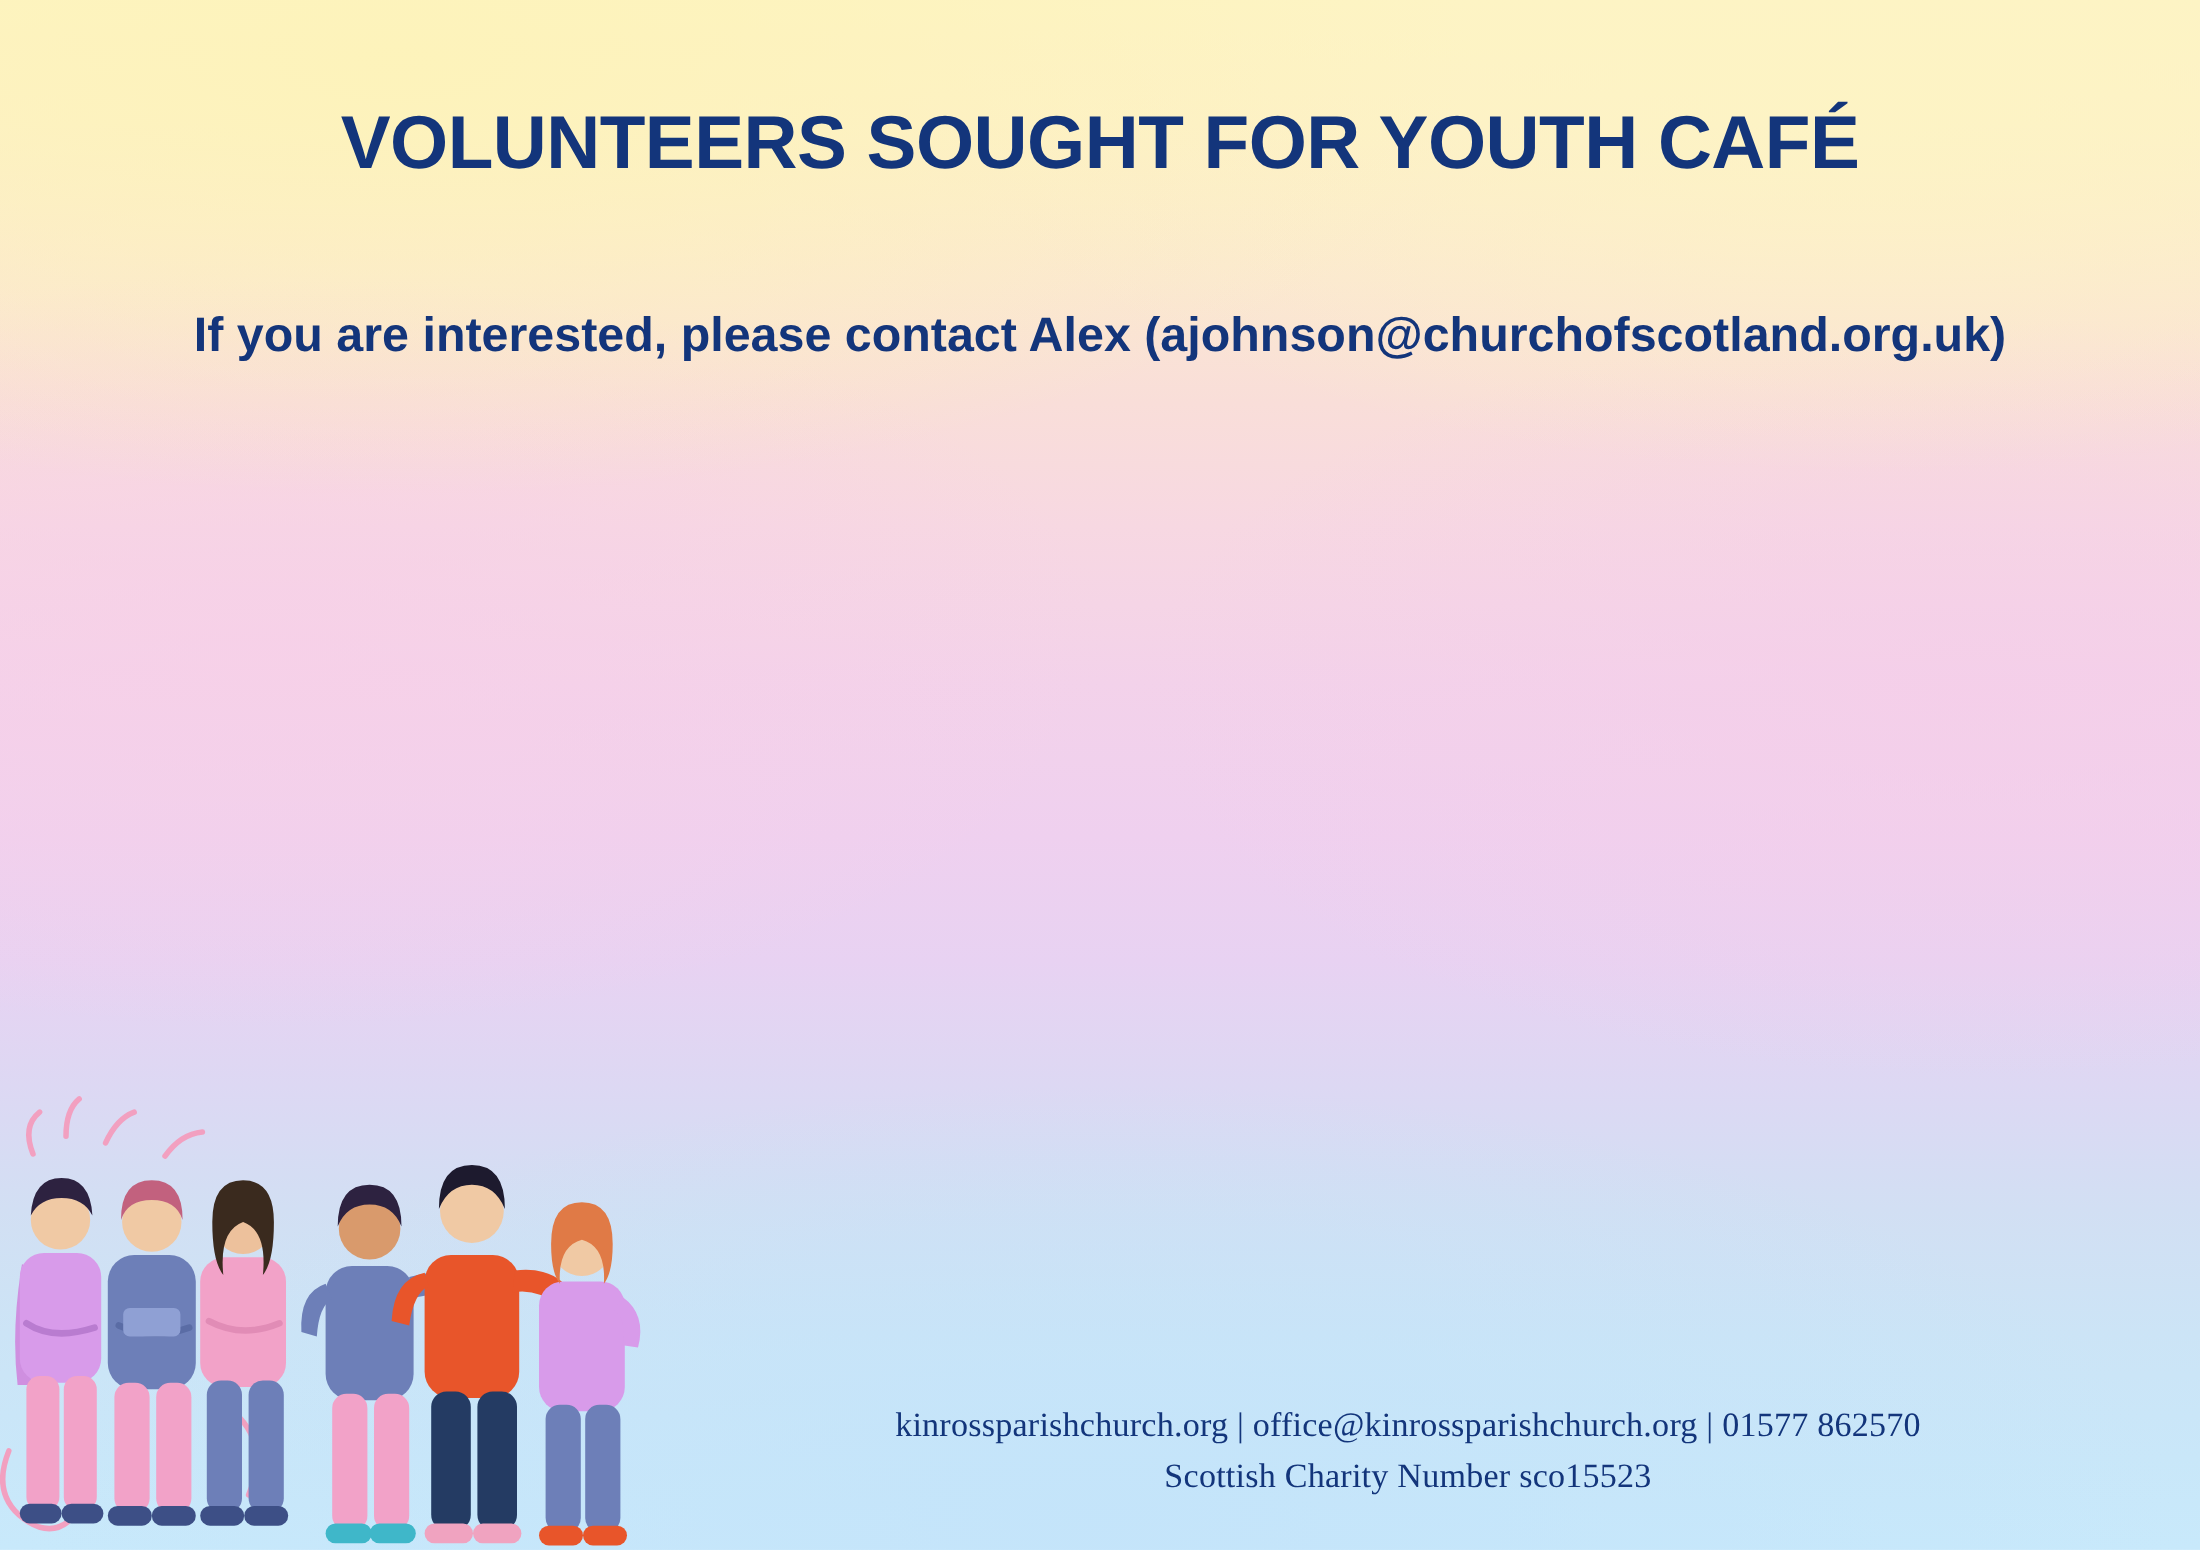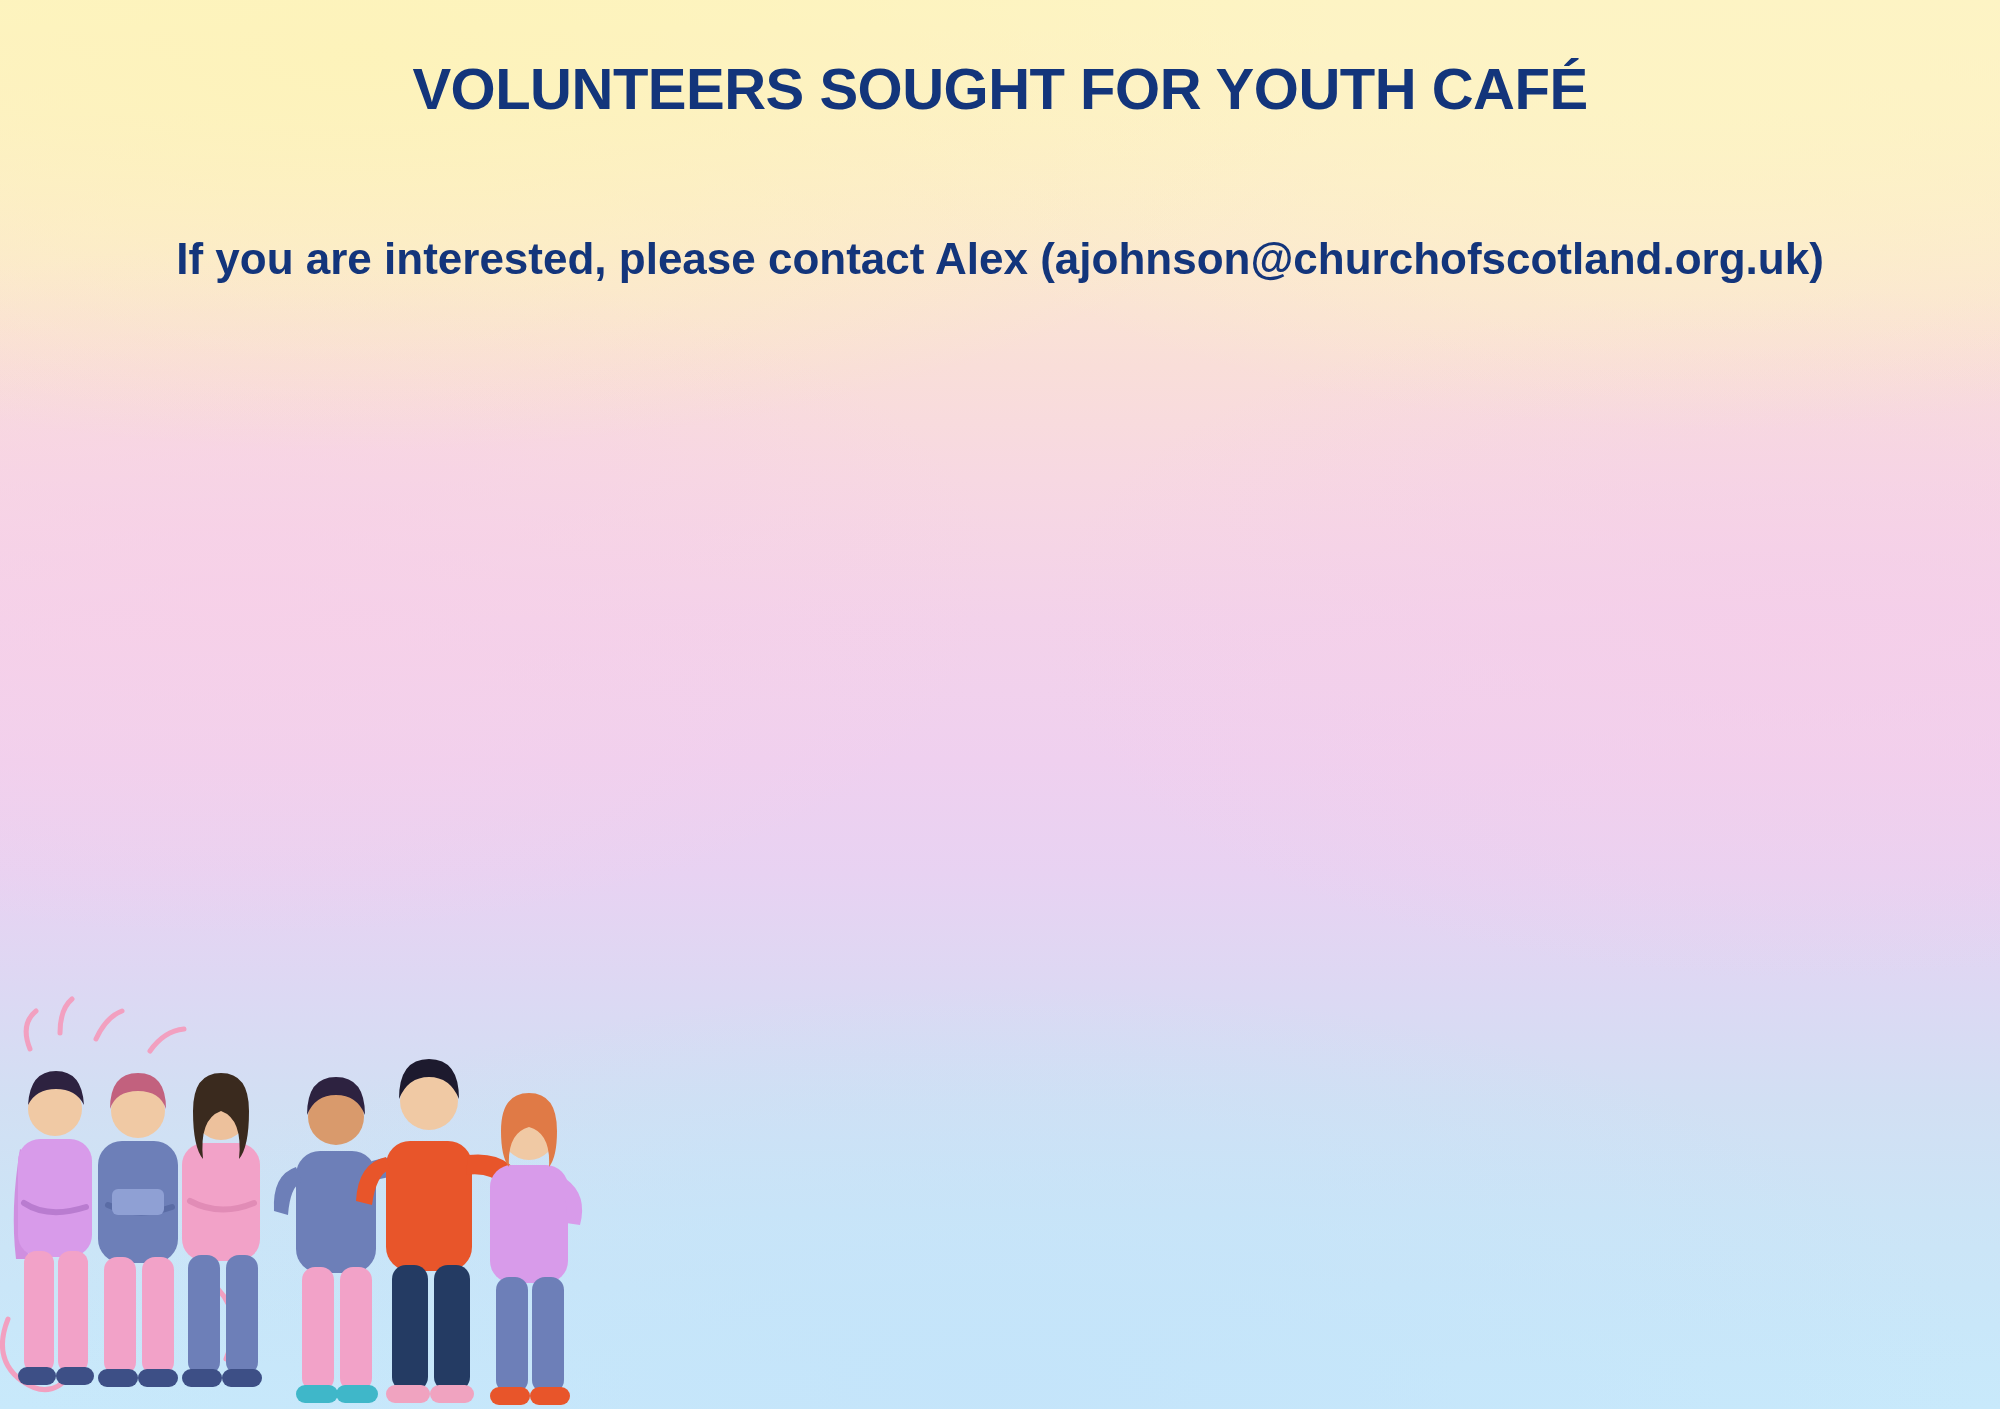"VOLUNTEERS SOUGHT FOR YOUTH CAFÉ" .title { font-size: 58px -> 68px; padding-top: 60px -> 96px }
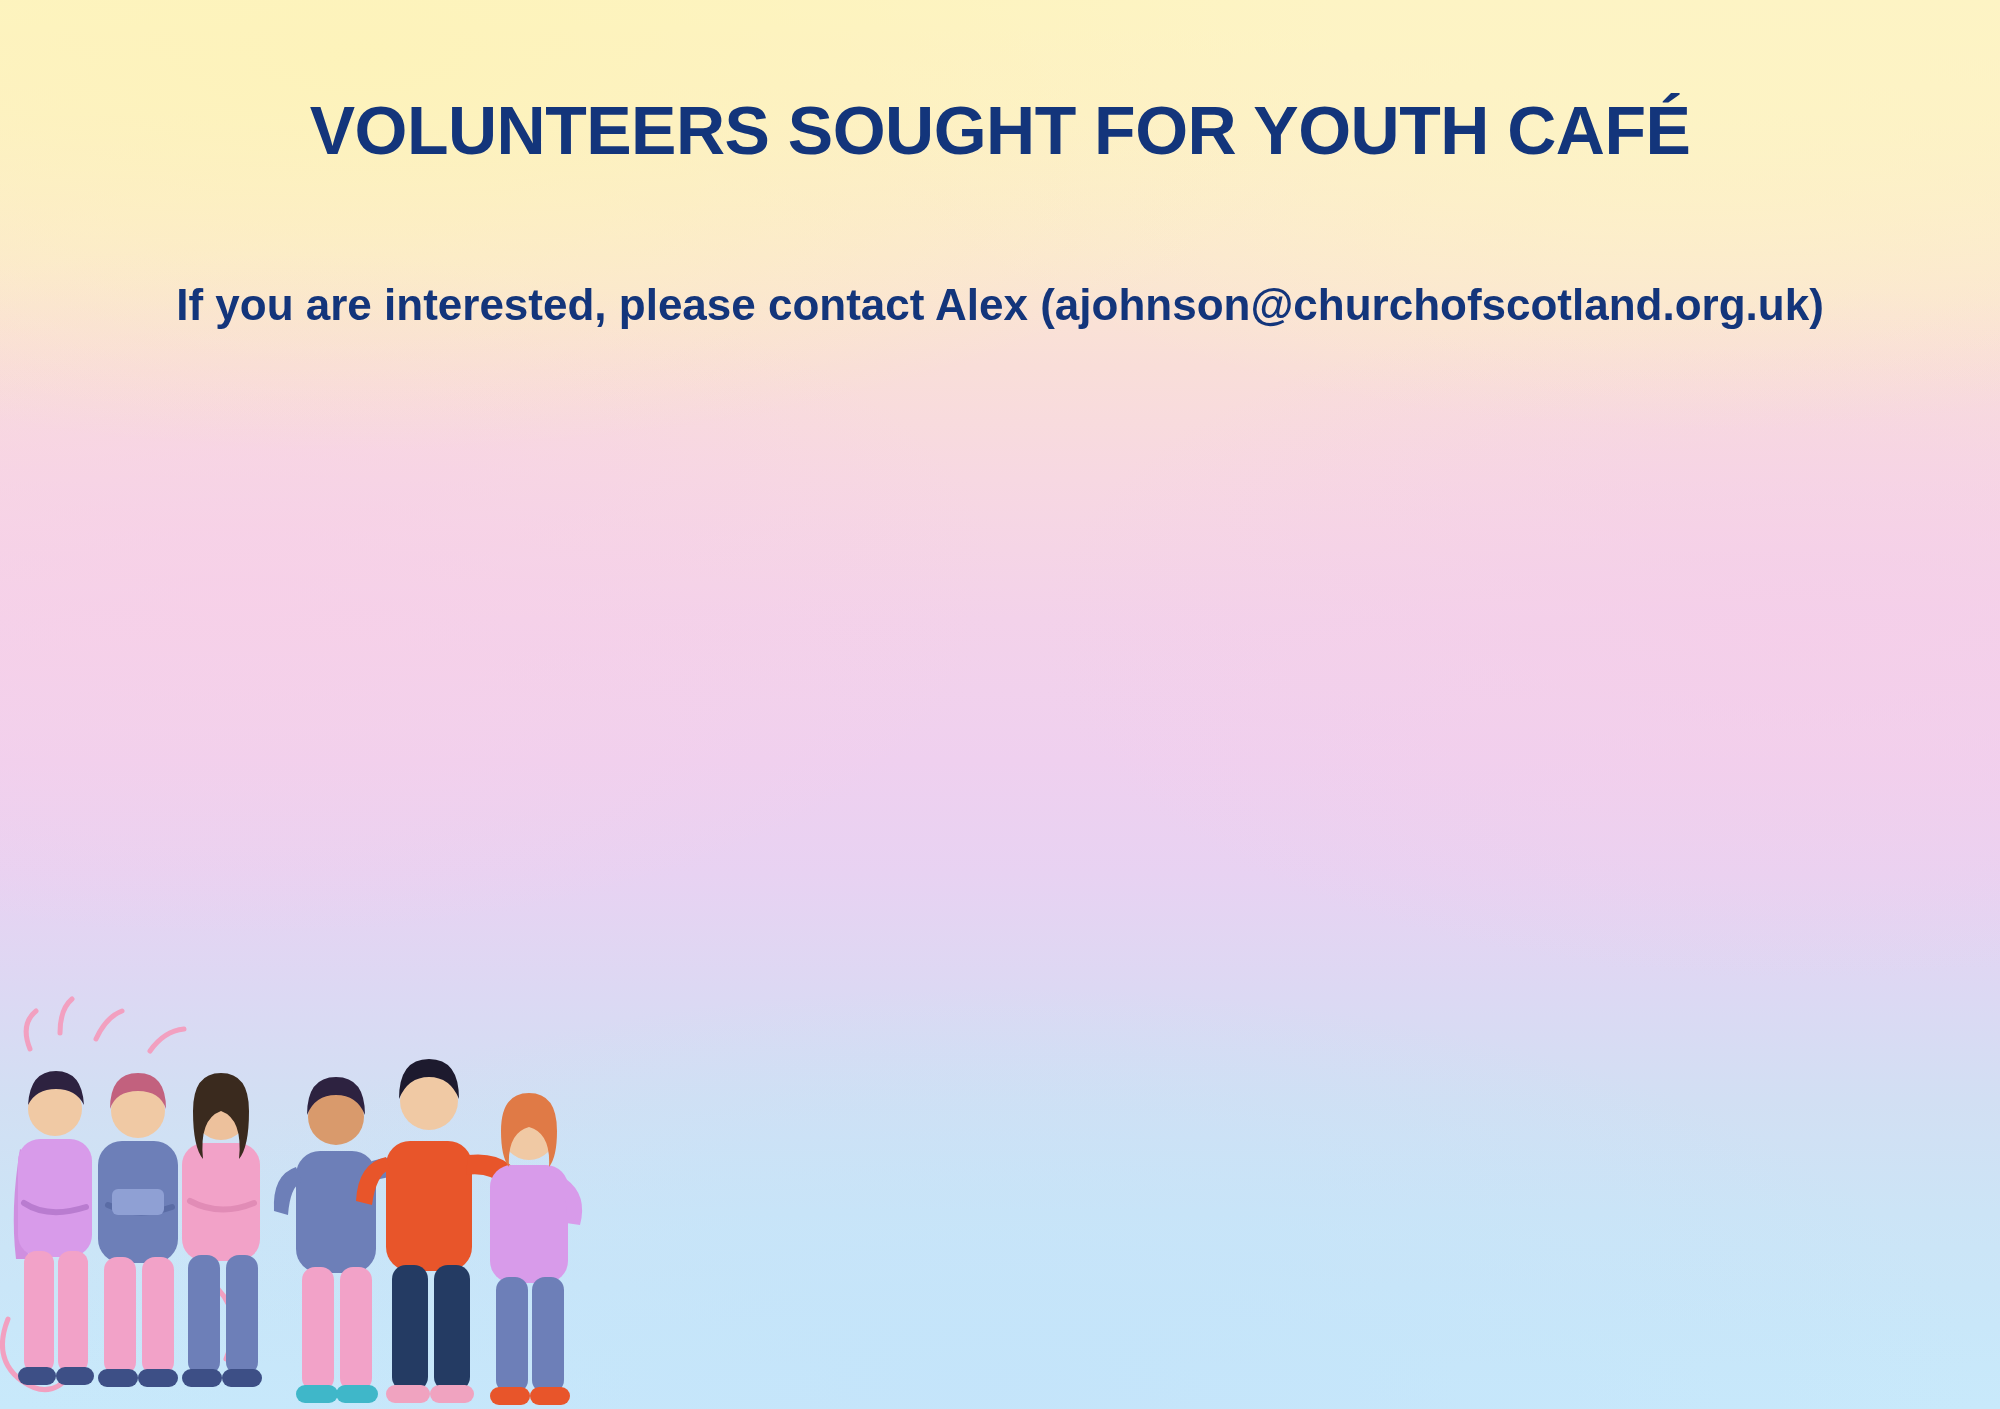"kinrossparishchurch.org |" div.footer { html: none -> <div> <div>kinrossparishchurch.org | office@kinrossparishchurch.org | 01577 862570</div> <div>Scottish Charity Number sco15523</div> </div> }
